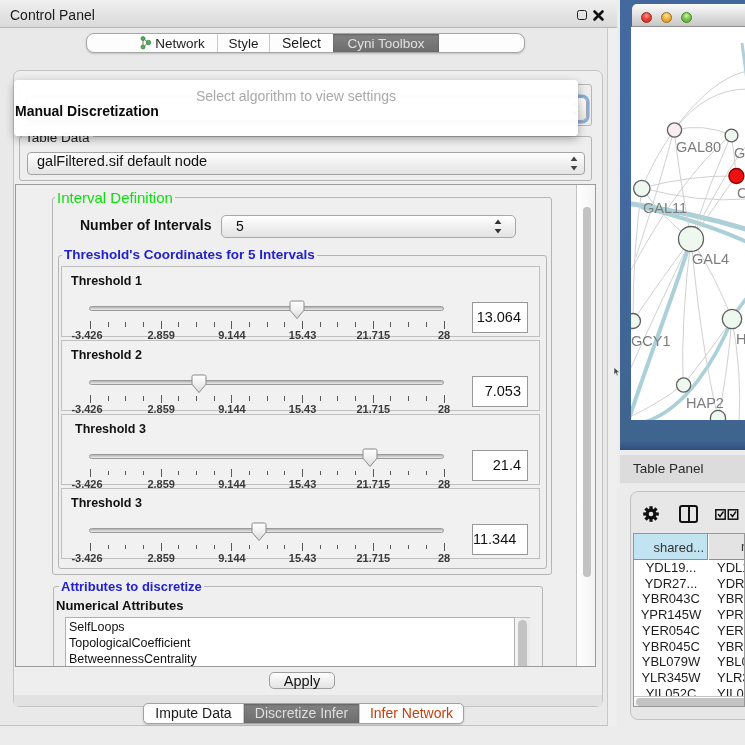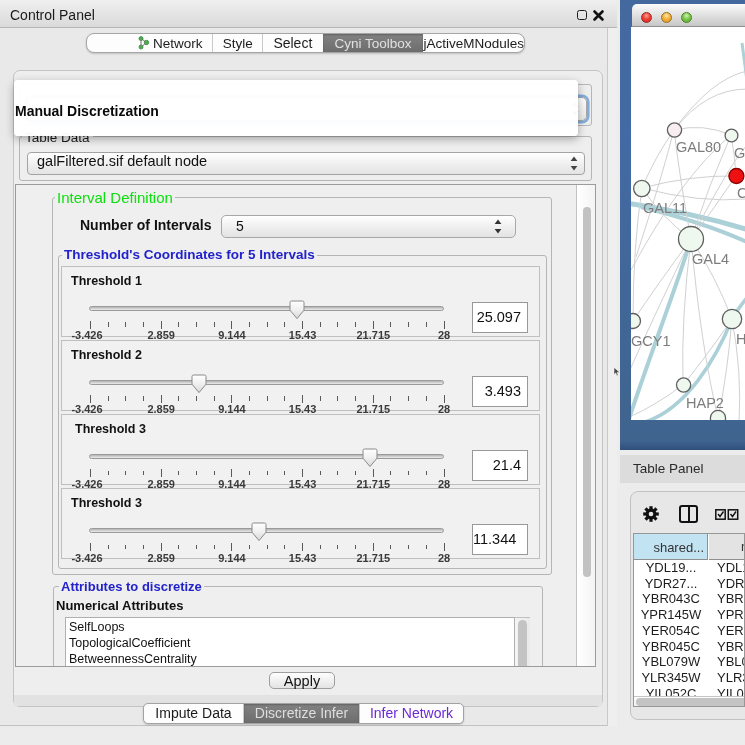"jActiveMNodules" div { html: <div>jActiveMNodules</div> -> none }
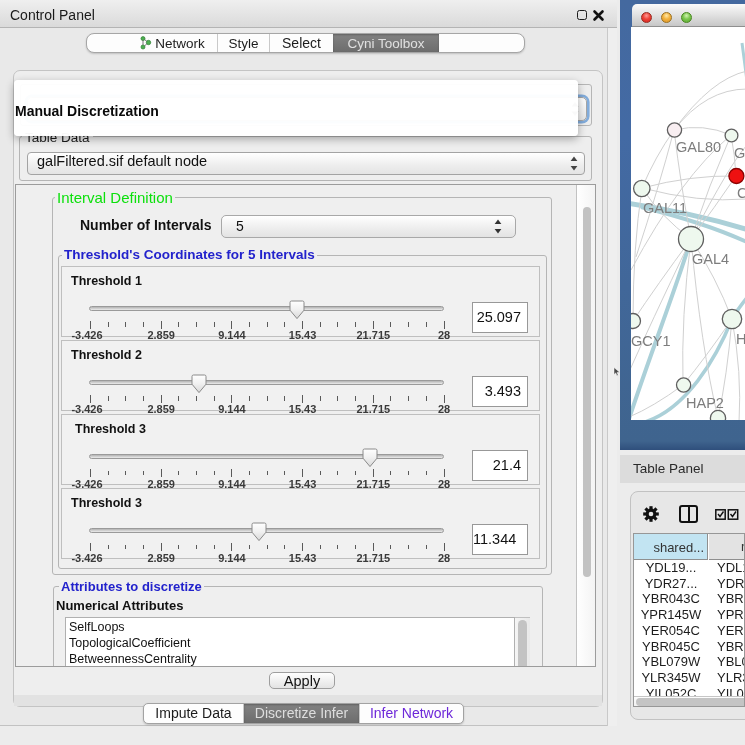"Select algorithm to view settings" div.abs { html: none -> <div>Select algorithm to view settings</div> }
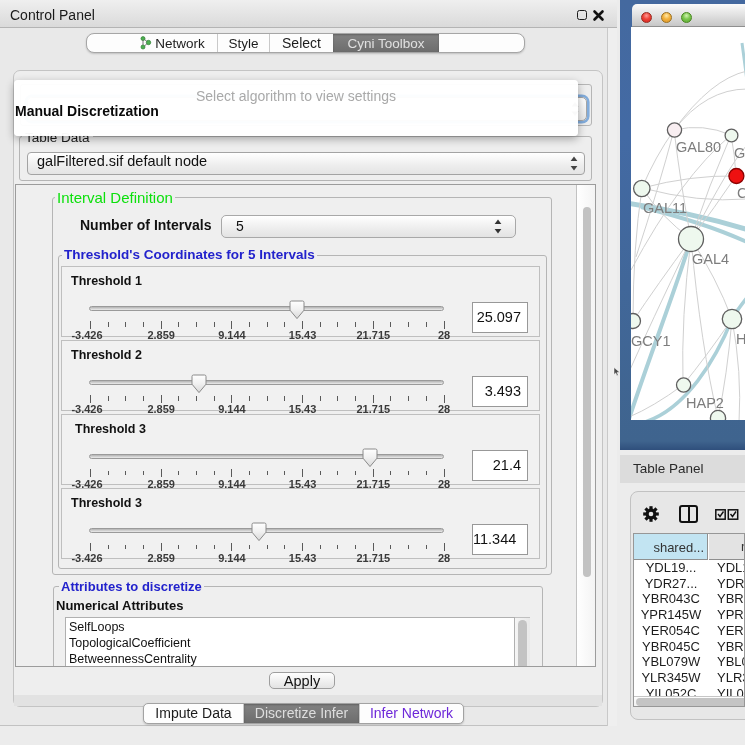"25.097" div.abs { text: 25.097 -> 13.064 }
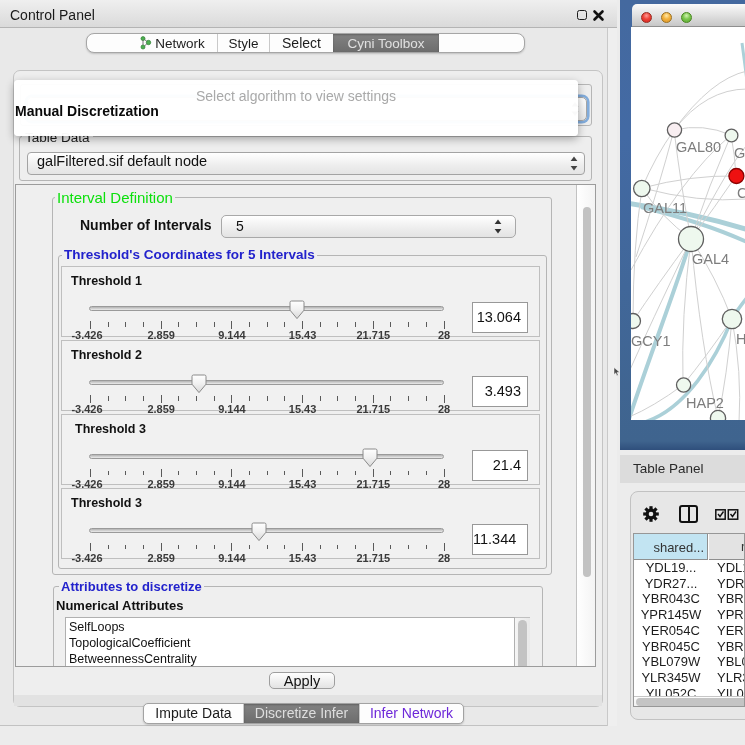"3.493" div.abs { text: 3.493 -> 7.053 }
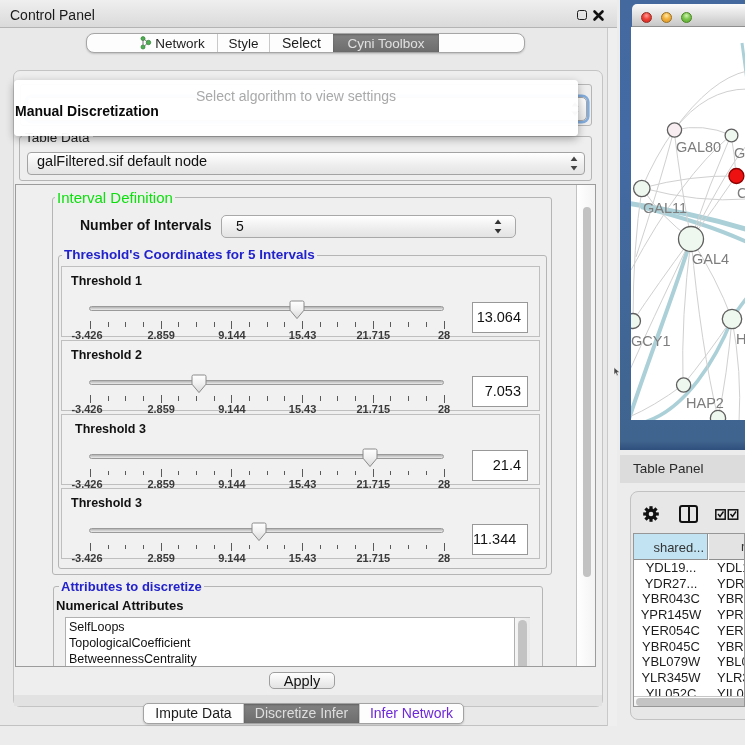"Infer Network" div { color: #6d28d9 -> #c2410c }
